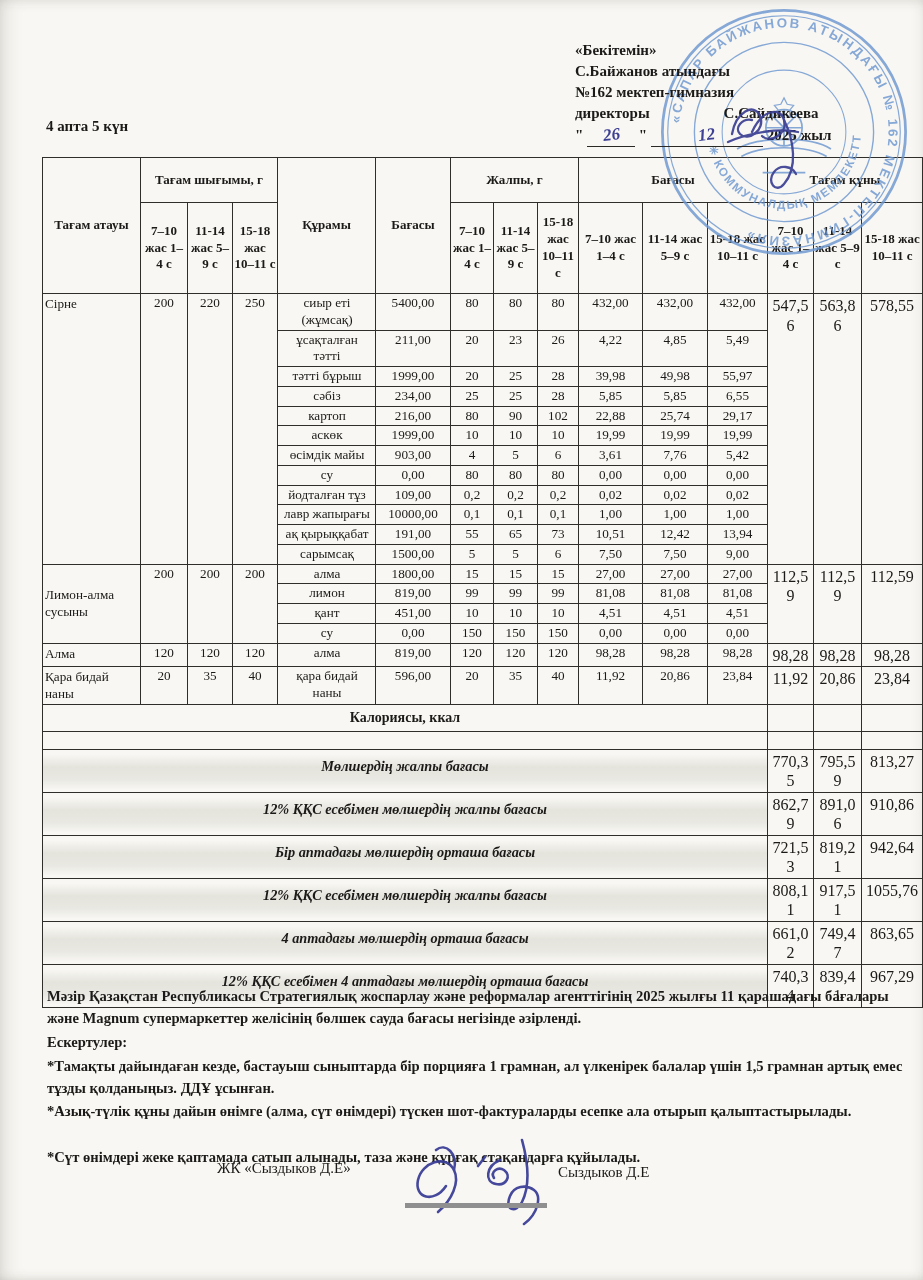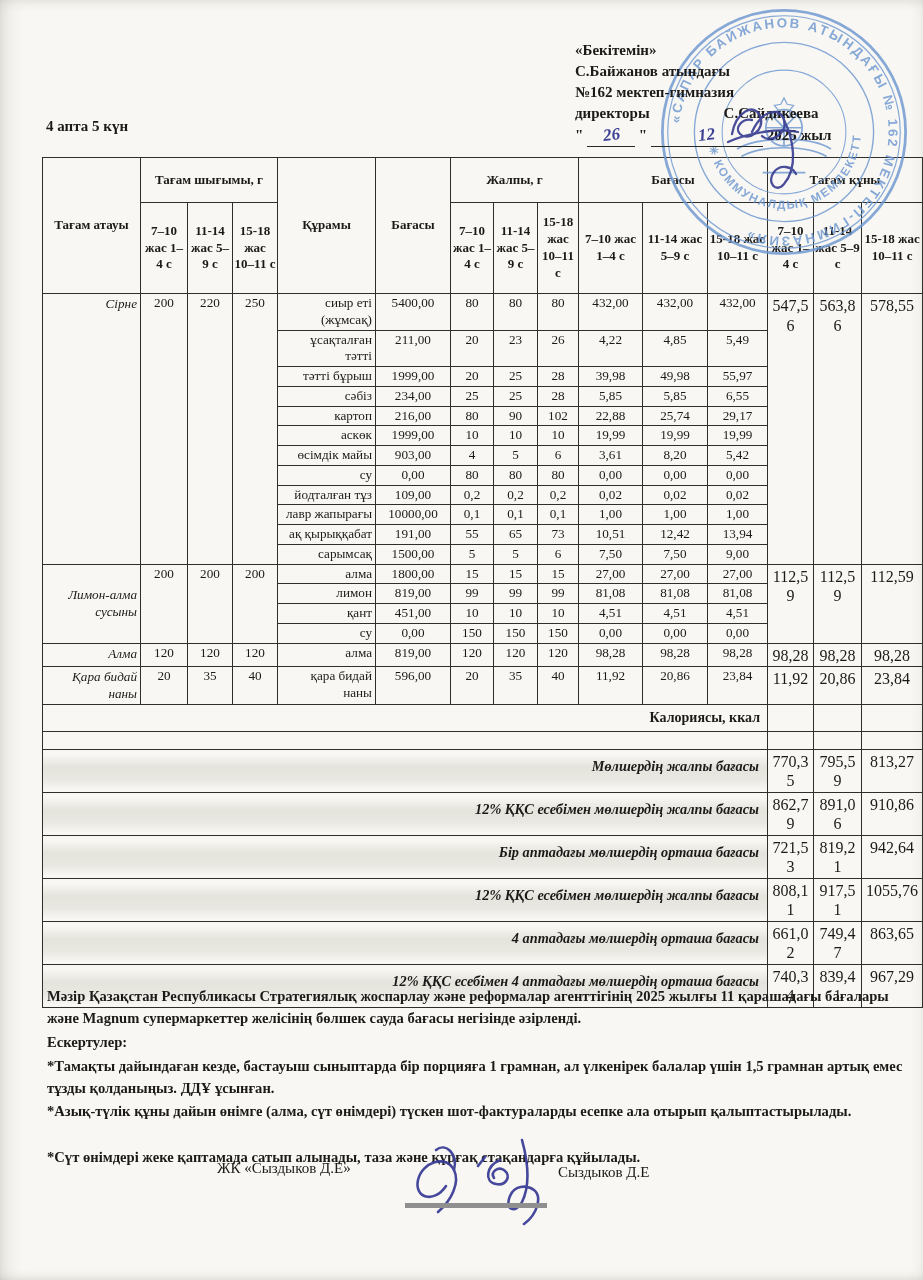"Сірне" .c-name { font-style: italic -> none; text-align: right -> left }
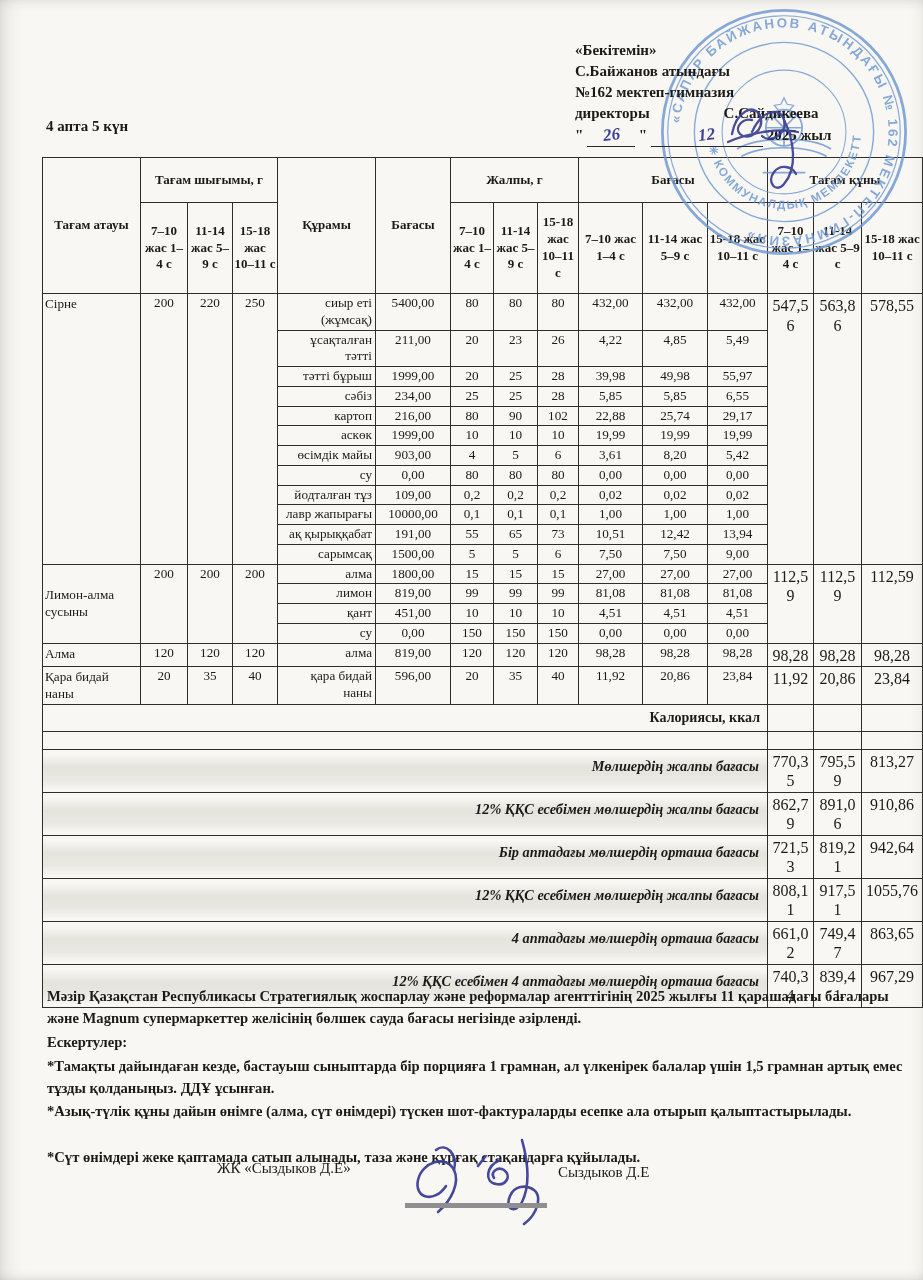"сиыр еті (жұмсақ)" .c-ing { text-align: right -> center }
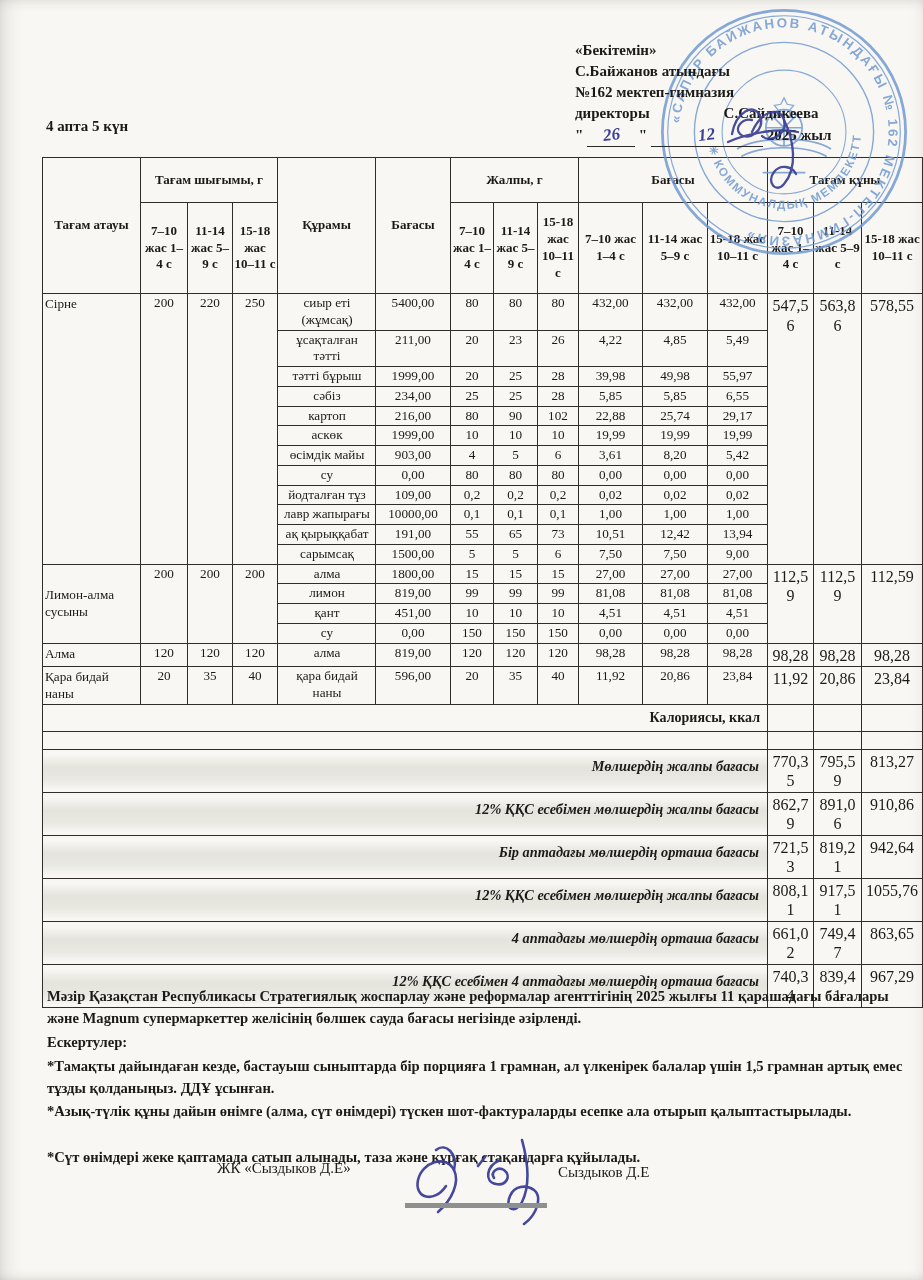"8,20" td.c-num { text: 8,20 -> 7,76 }
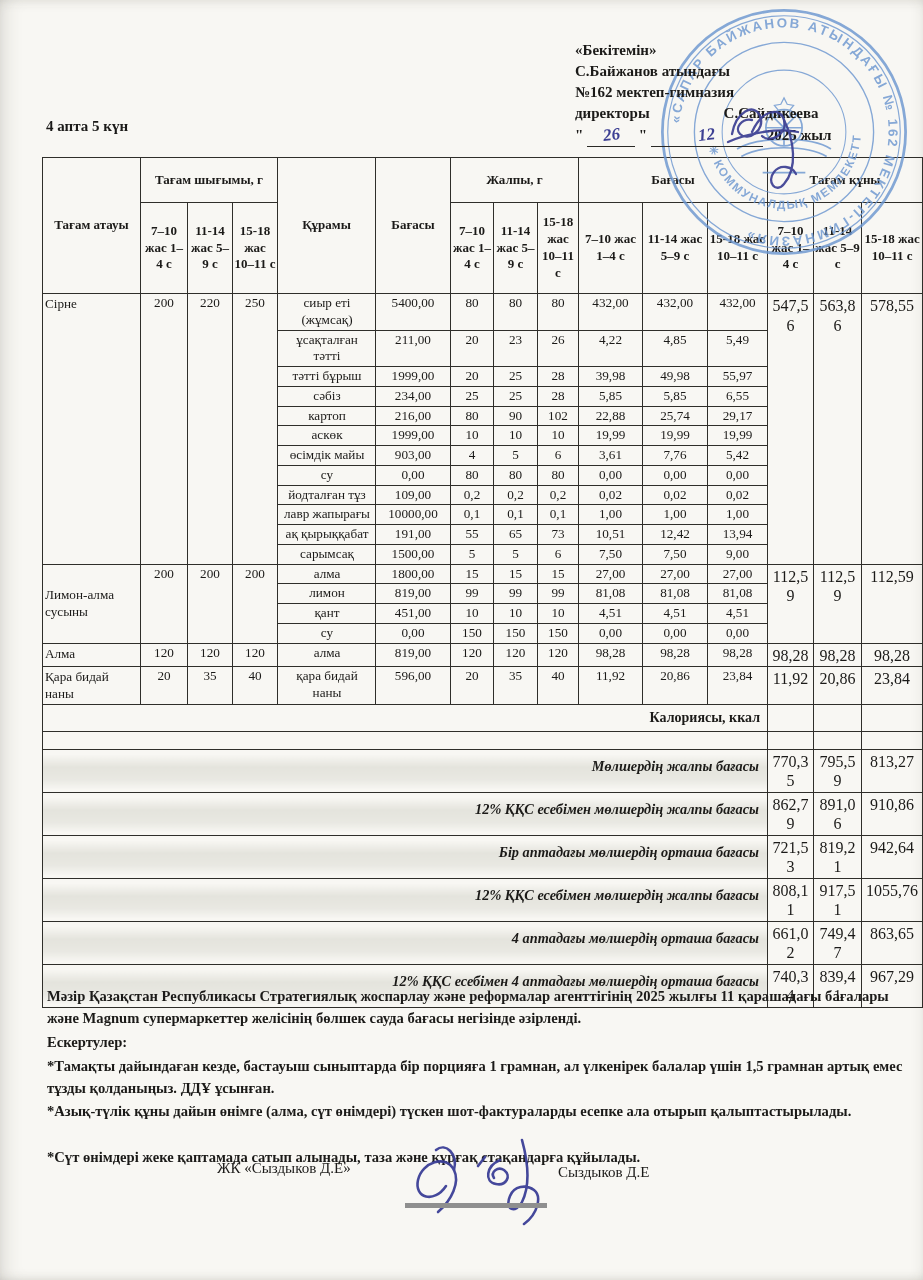"Калориясы, ккал" .c-label { text-align: right -> center }
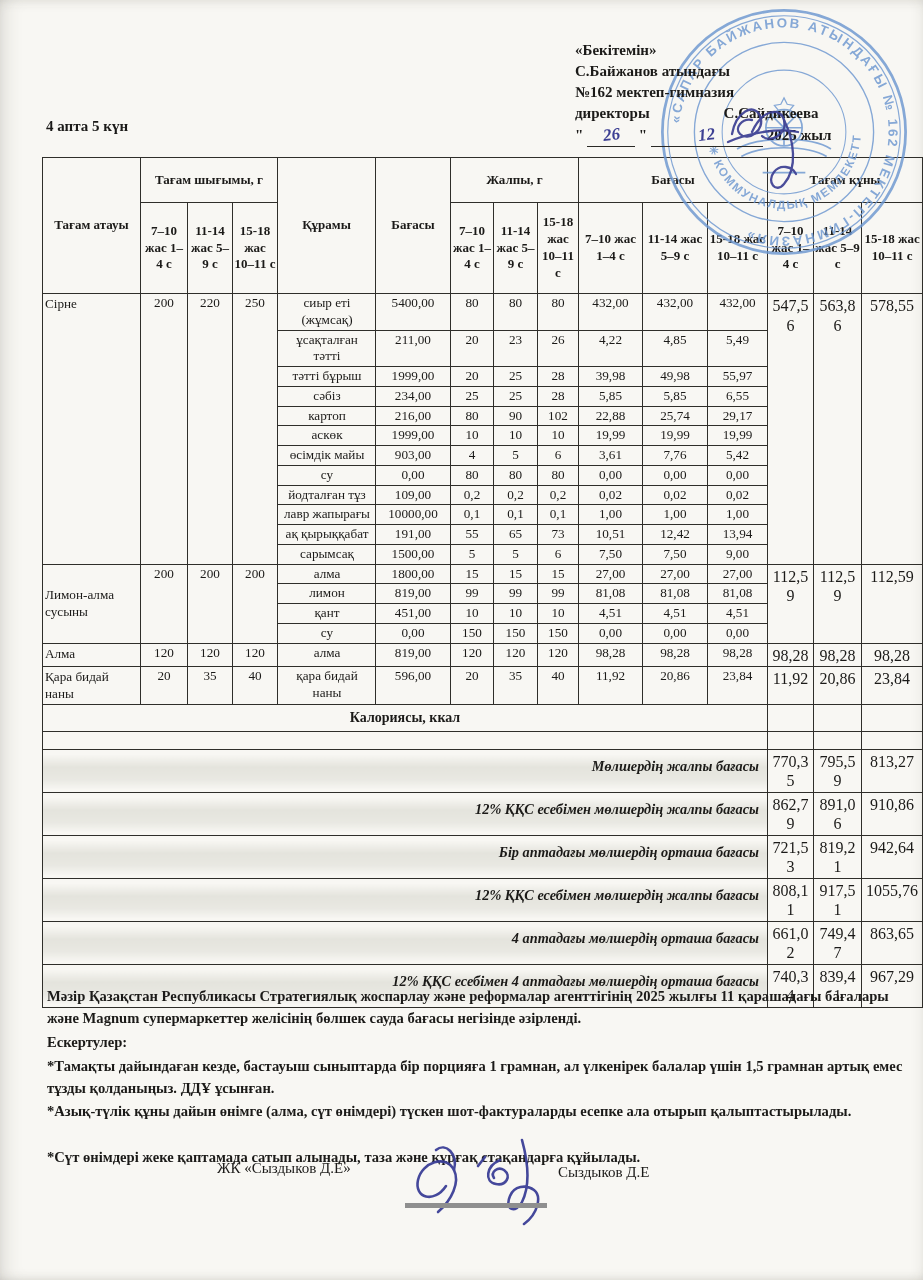"Мөлшердің жалпы бағасы" .c-sum { padding: 7px 8px 9px -> 7px 16px 9px; text-align: right -> center }
